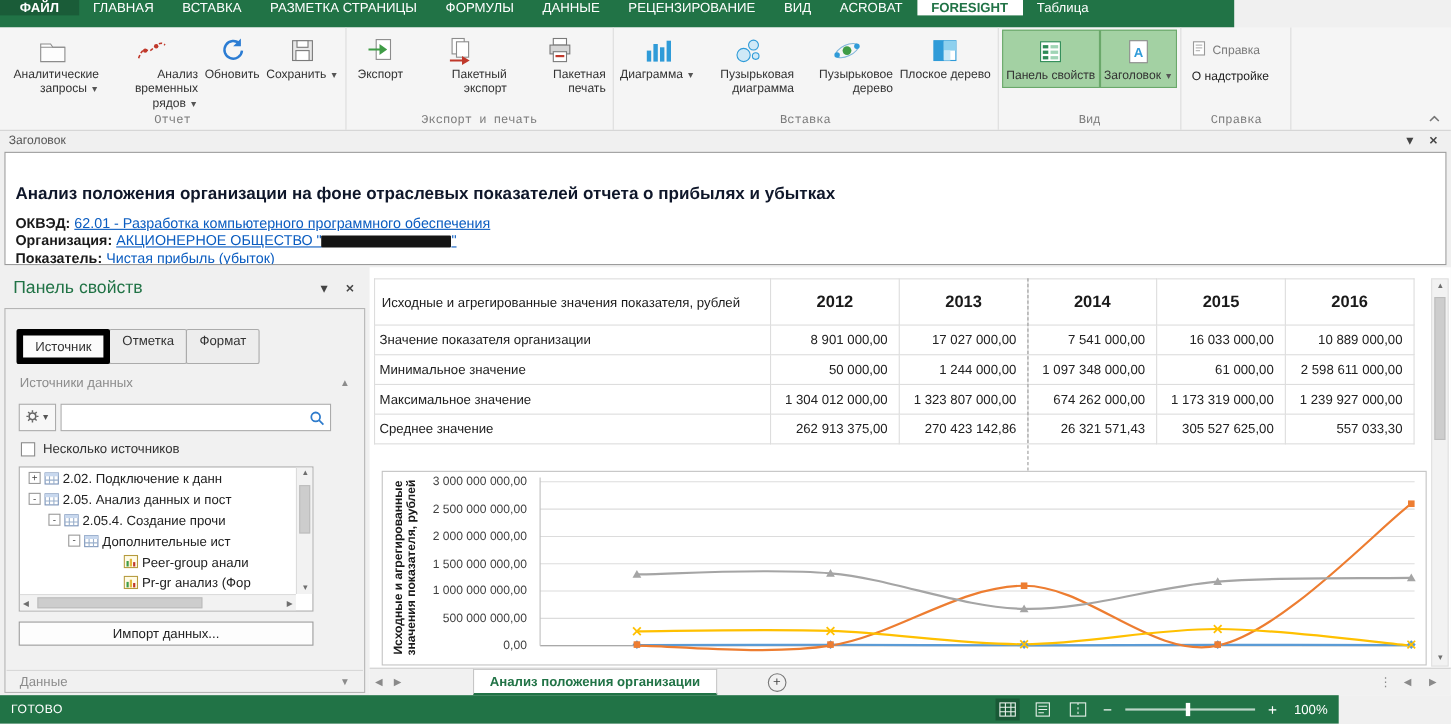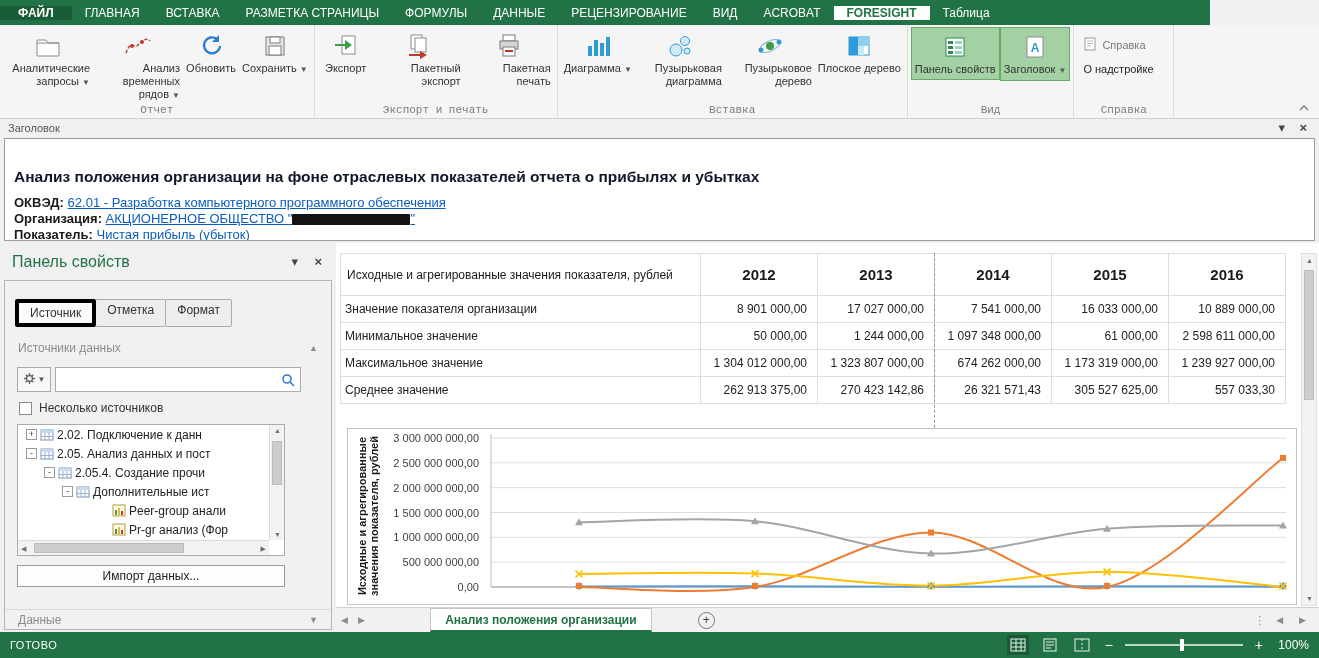"ФАЙЛ" .tabbar { align-items: center -> flex-start; width: 1210px -> 1122px }
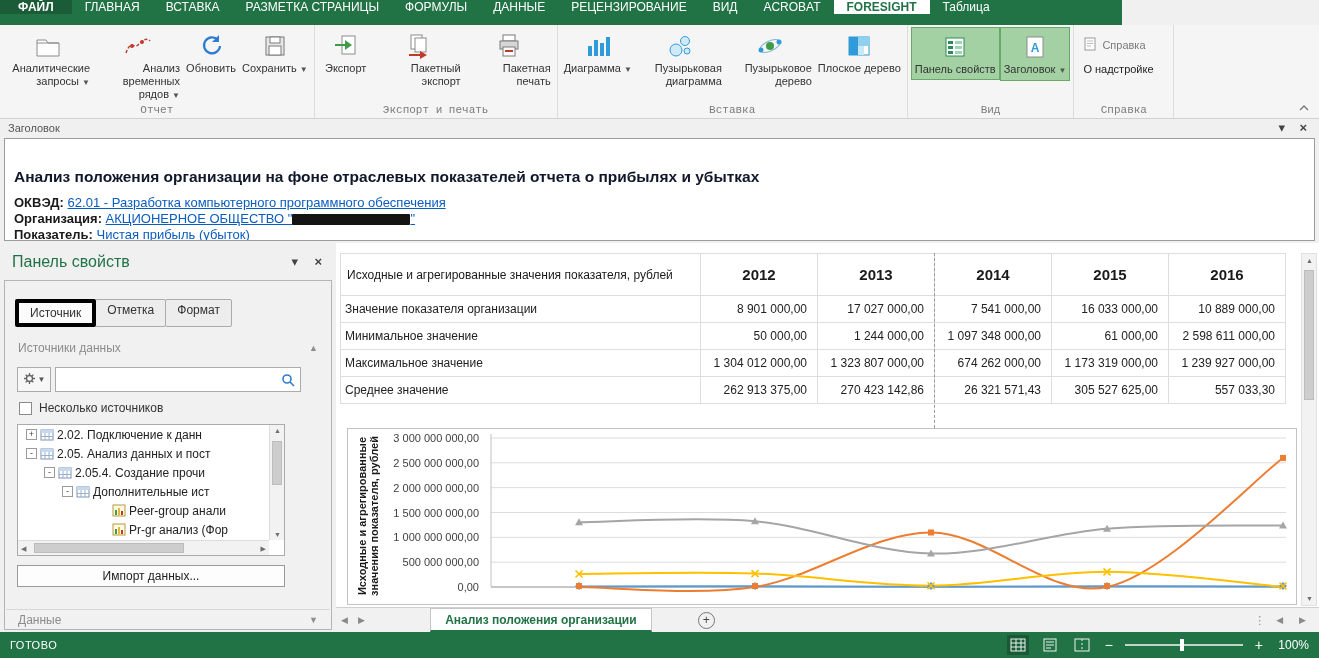"Источник" .ptab.active { border: 4px solid #000000 -> 6px solid #000000 }
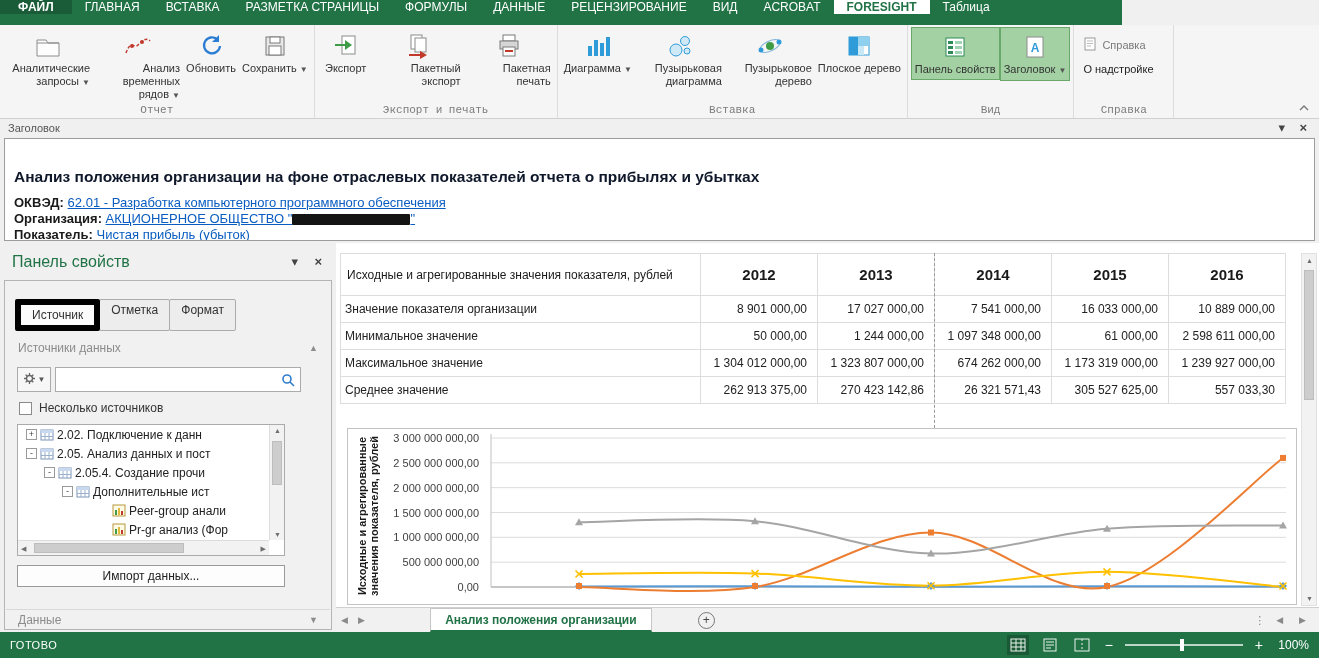"ГОТОВО" .statusbar { width: 1319px -> 1217px }
